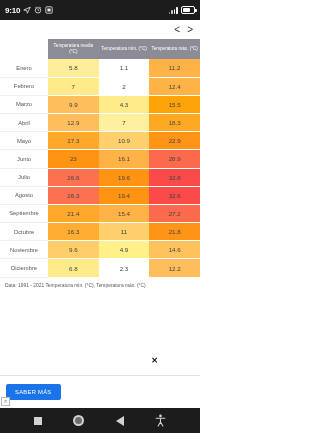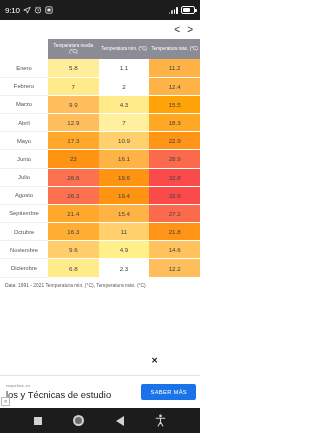"9:10" .status-left, .status-right { font-weight: none -> bold }
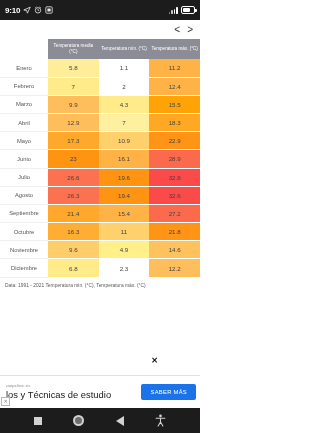"los y Técnicas de estudio" div.ad-body { html: <div> <div>raepclinic.es</div> <div>los y Técnicas de estudio</div> </div> -> none }
